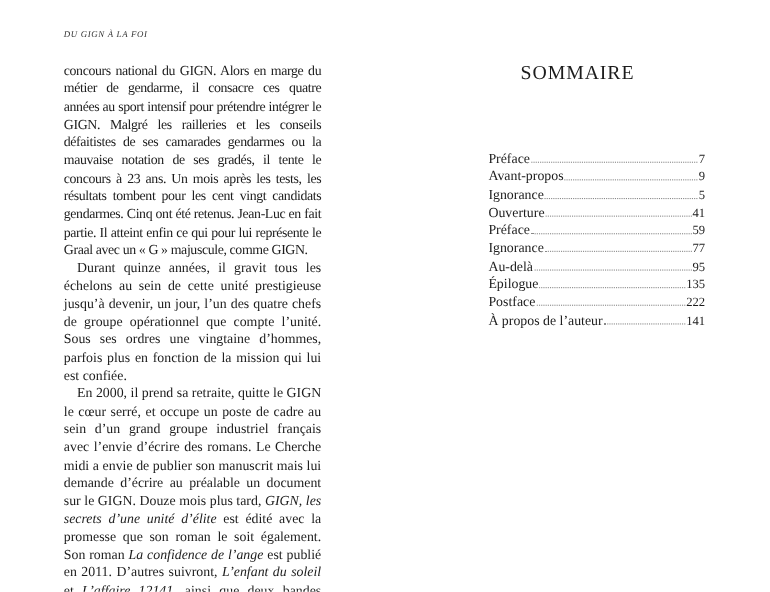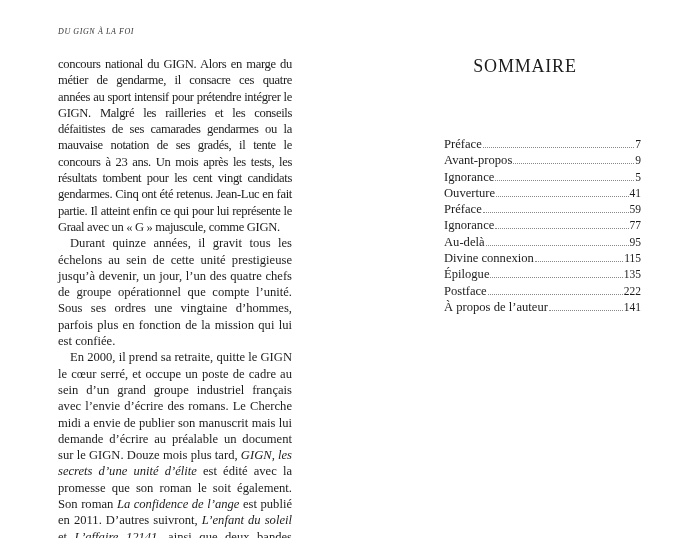"Divine connexion" li { html: <li> <span>Divine connexion</span> <span></span> <span>115</span> </li> -> none }
